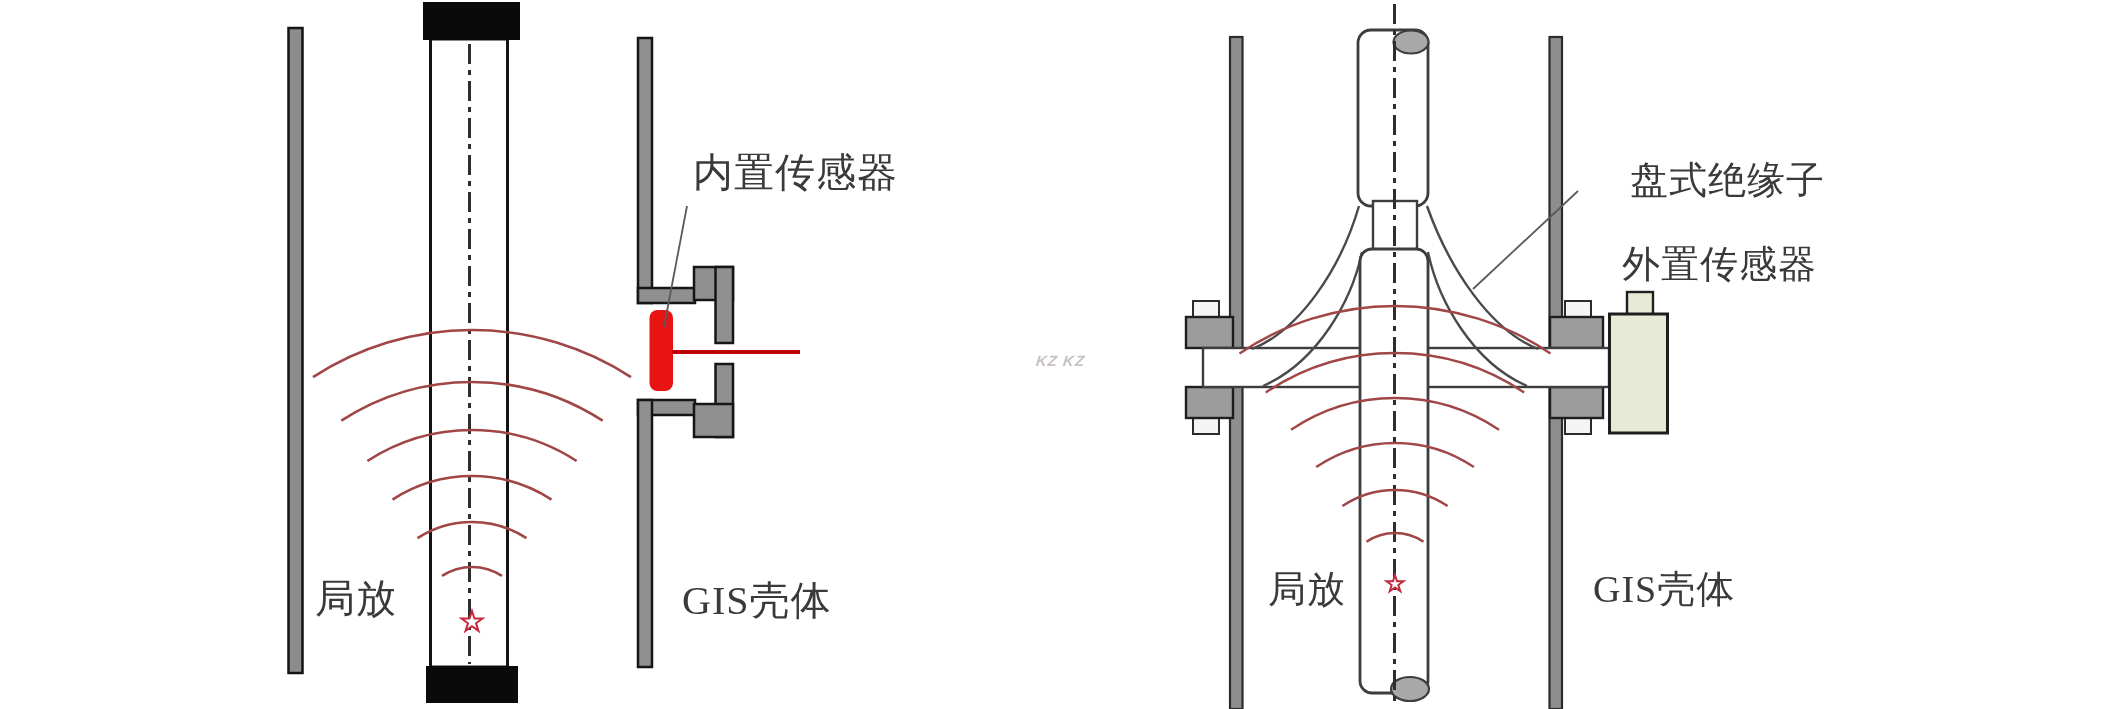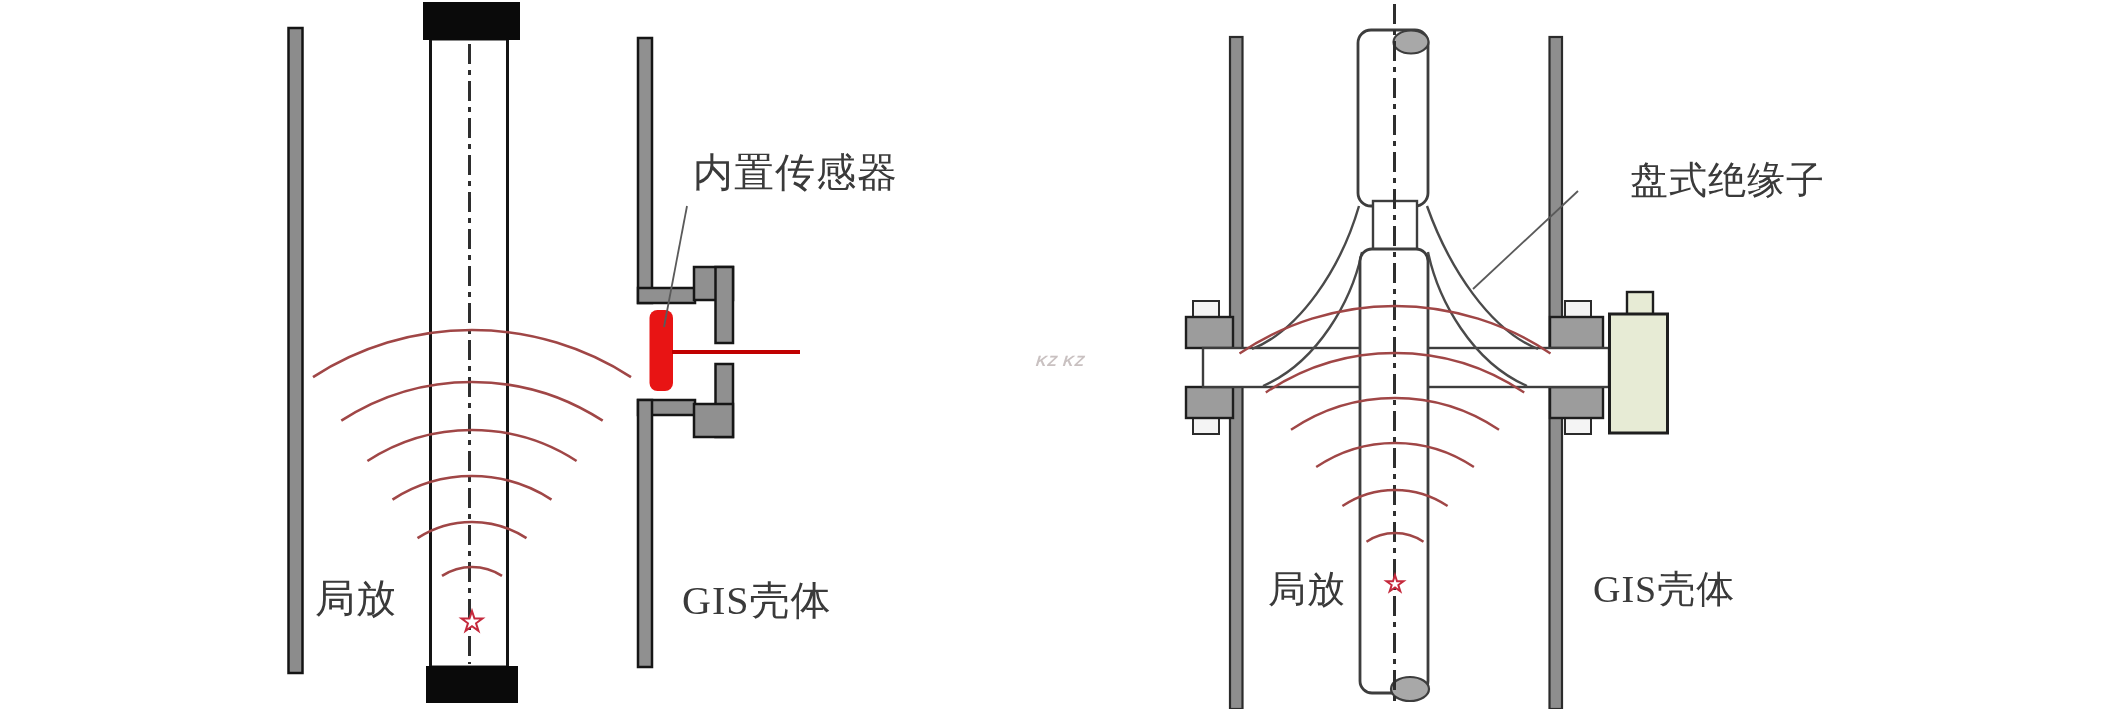"外置传感器" div.diagram-label { html: none -> <div>外置传感器</div> }
